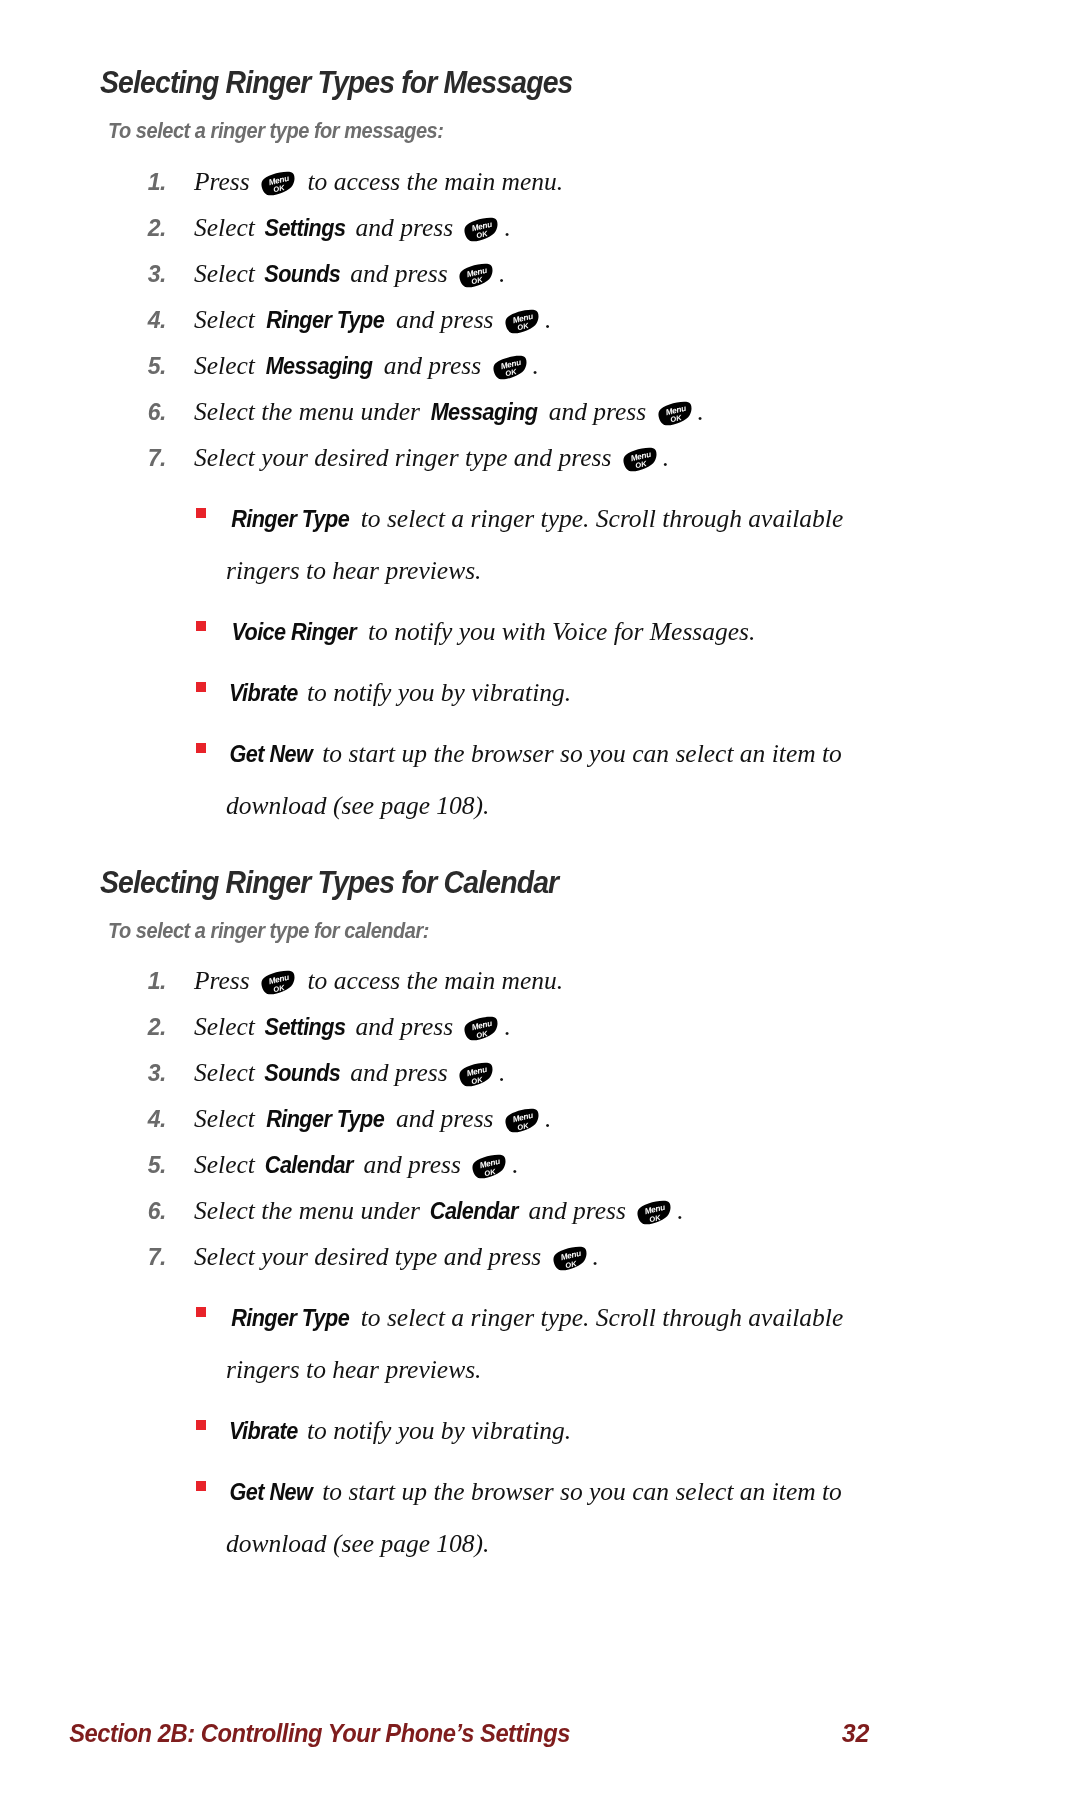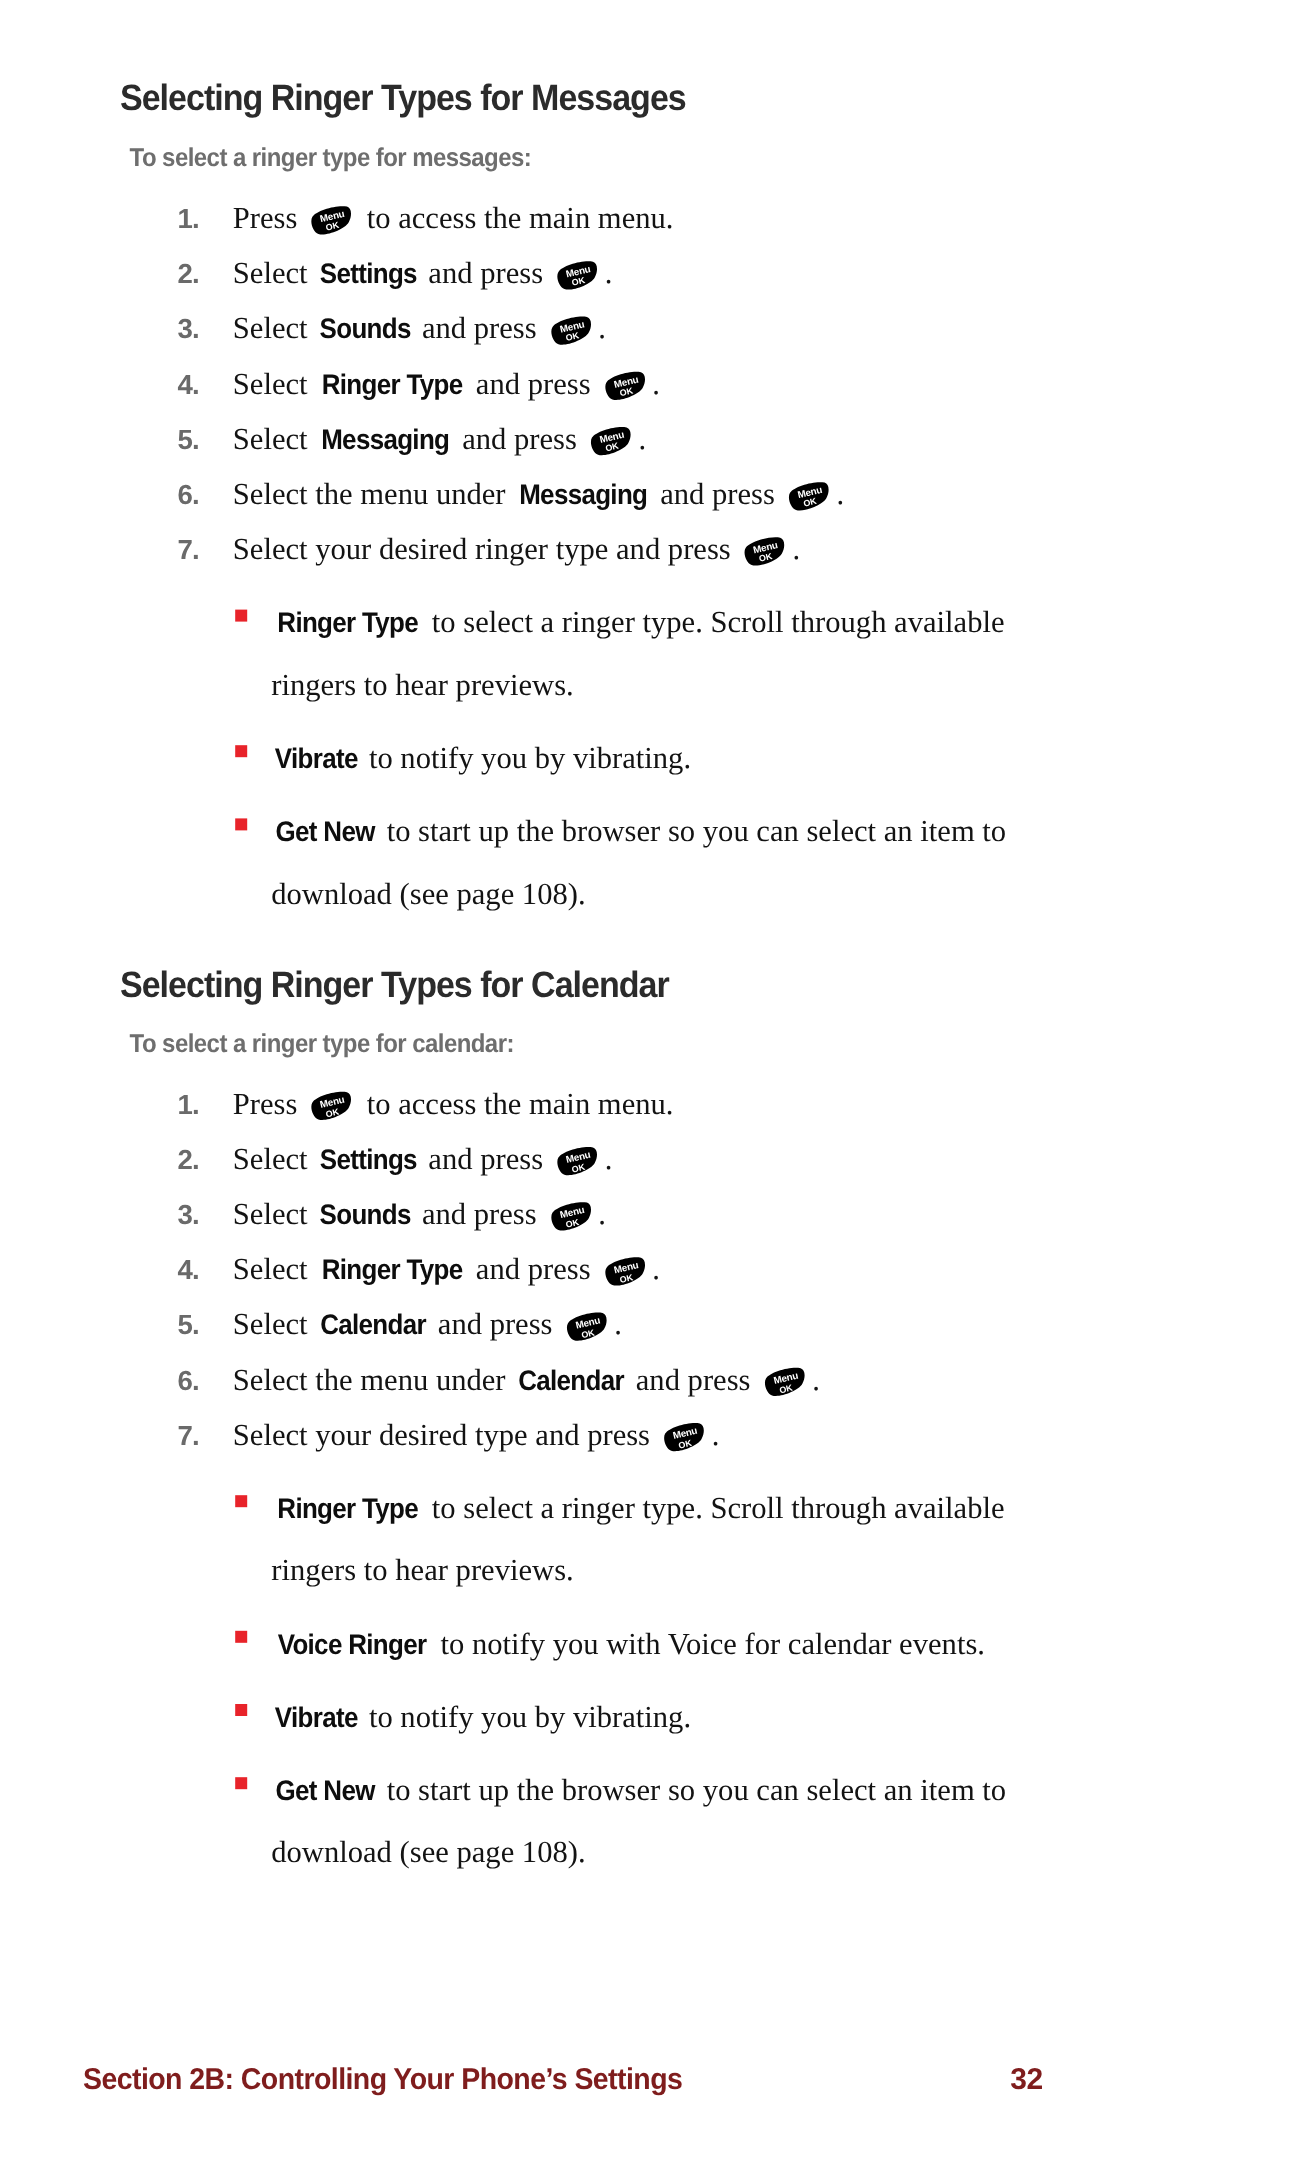"Selecting Ringer Types for Messages" .page { font-style: none -> italic }
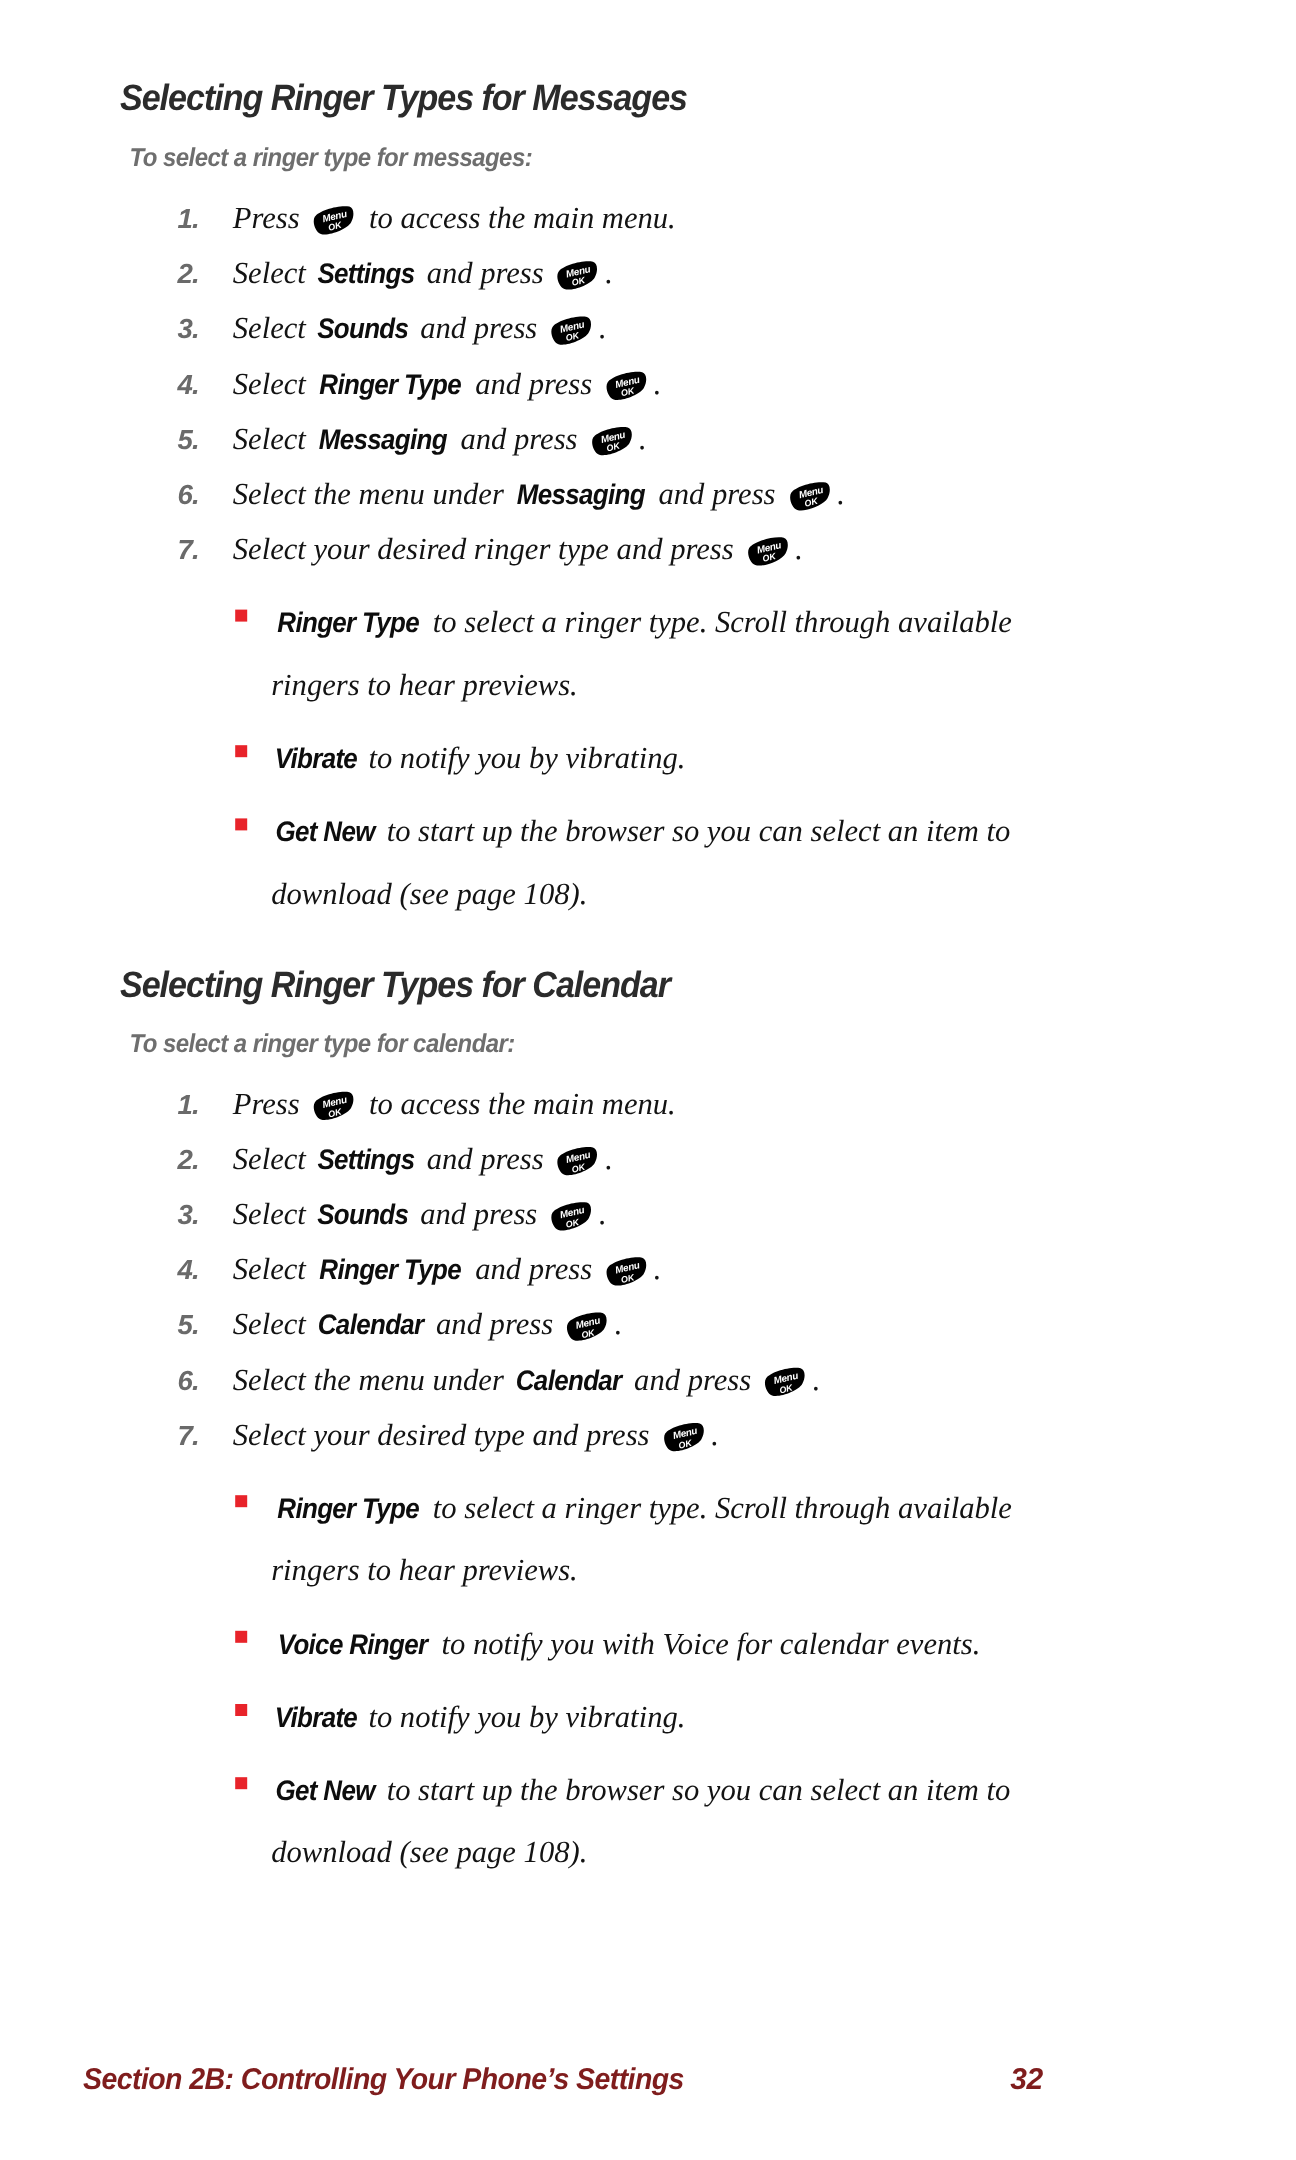"Voice Ringer to notify you" li.bullet { html: none -> <li><span></span><span><b>Voice Ringer</b> to notify you with Voice for Messages.</span></li> }
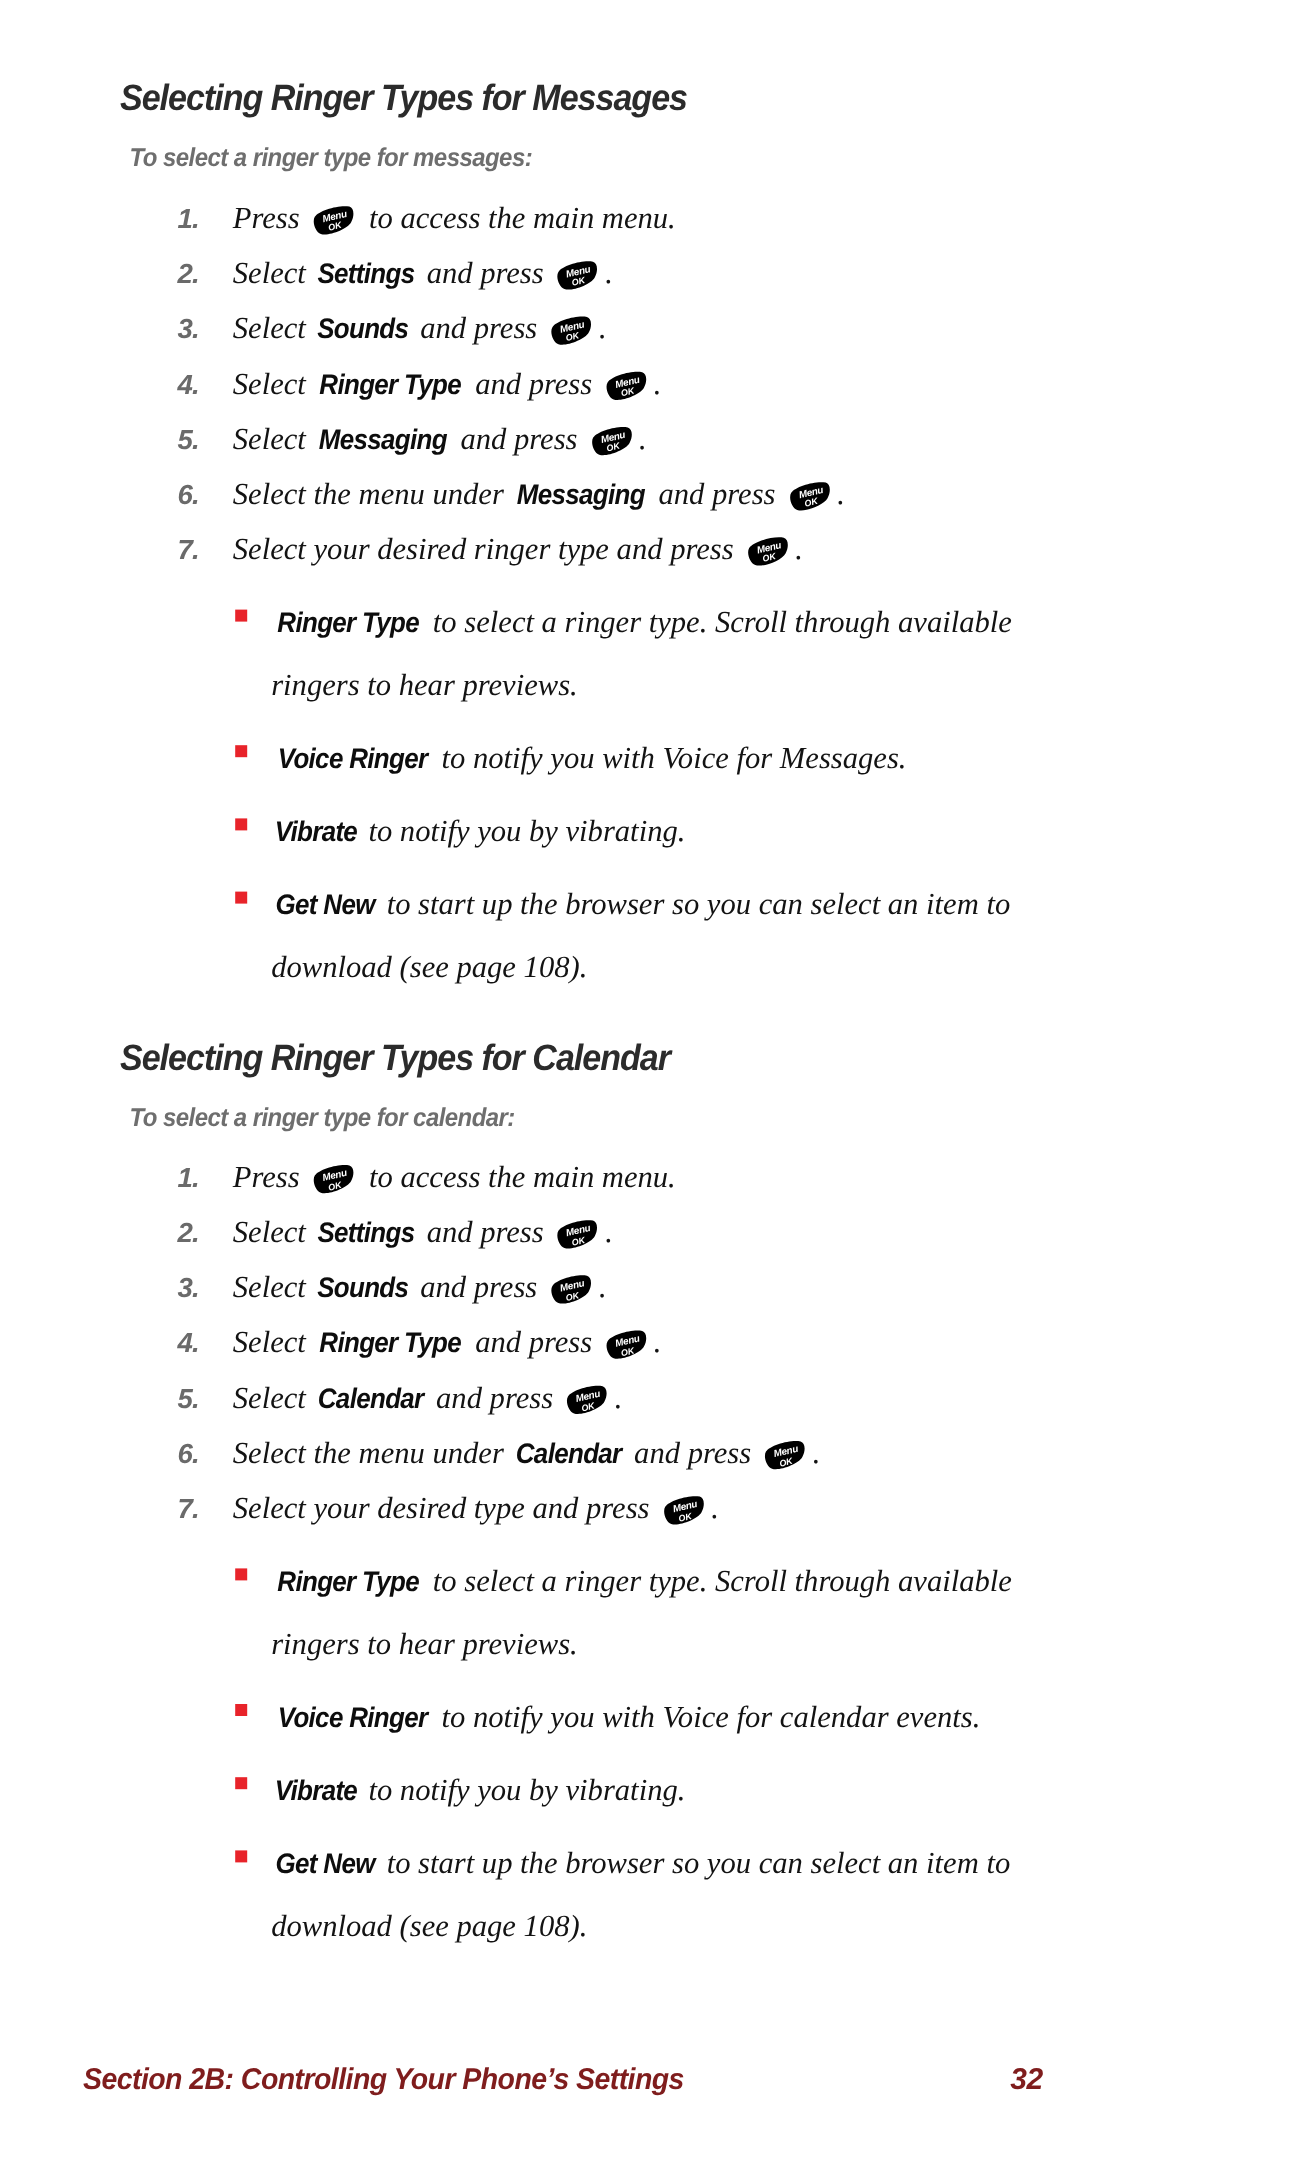"Voice Ringer to notify you with Voice for calendar" li.bullet { html: <li><span></span><span><b>Voice Ringer</b> to notify you with Voice for calendar events.</span></li> -> none }
